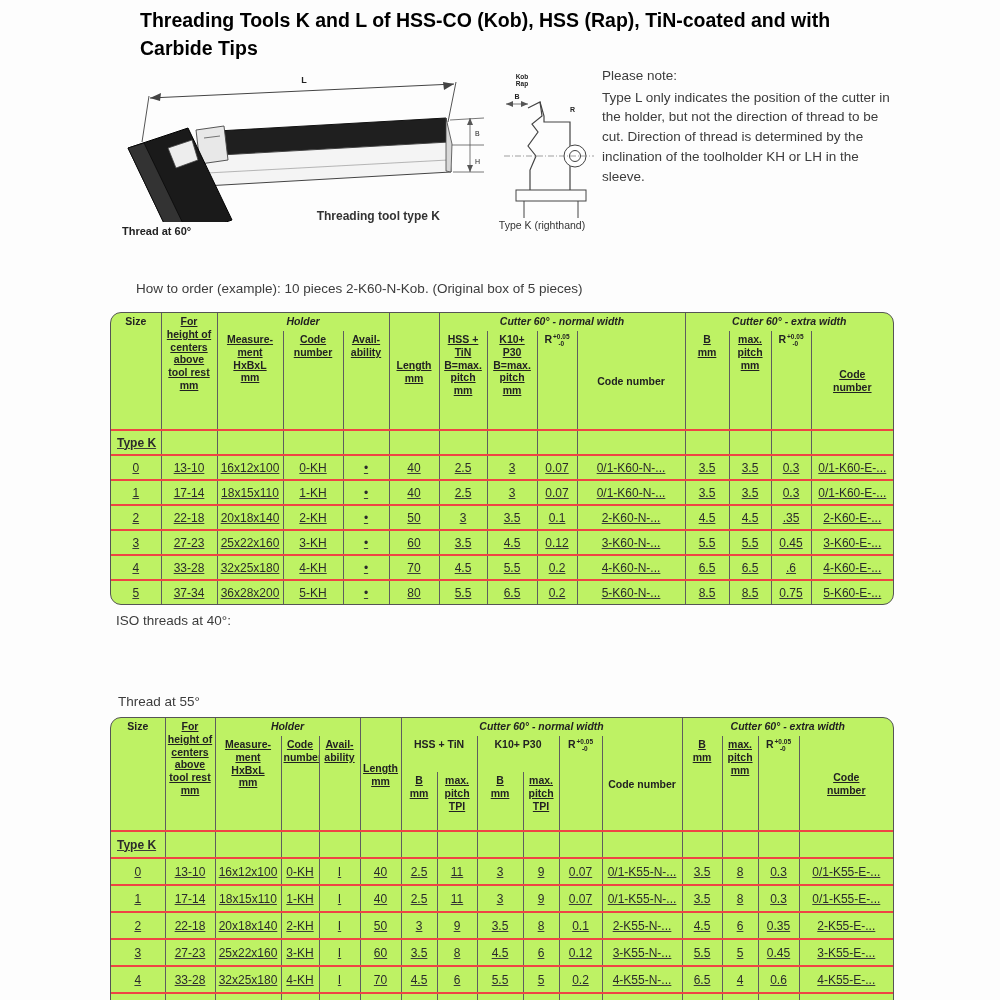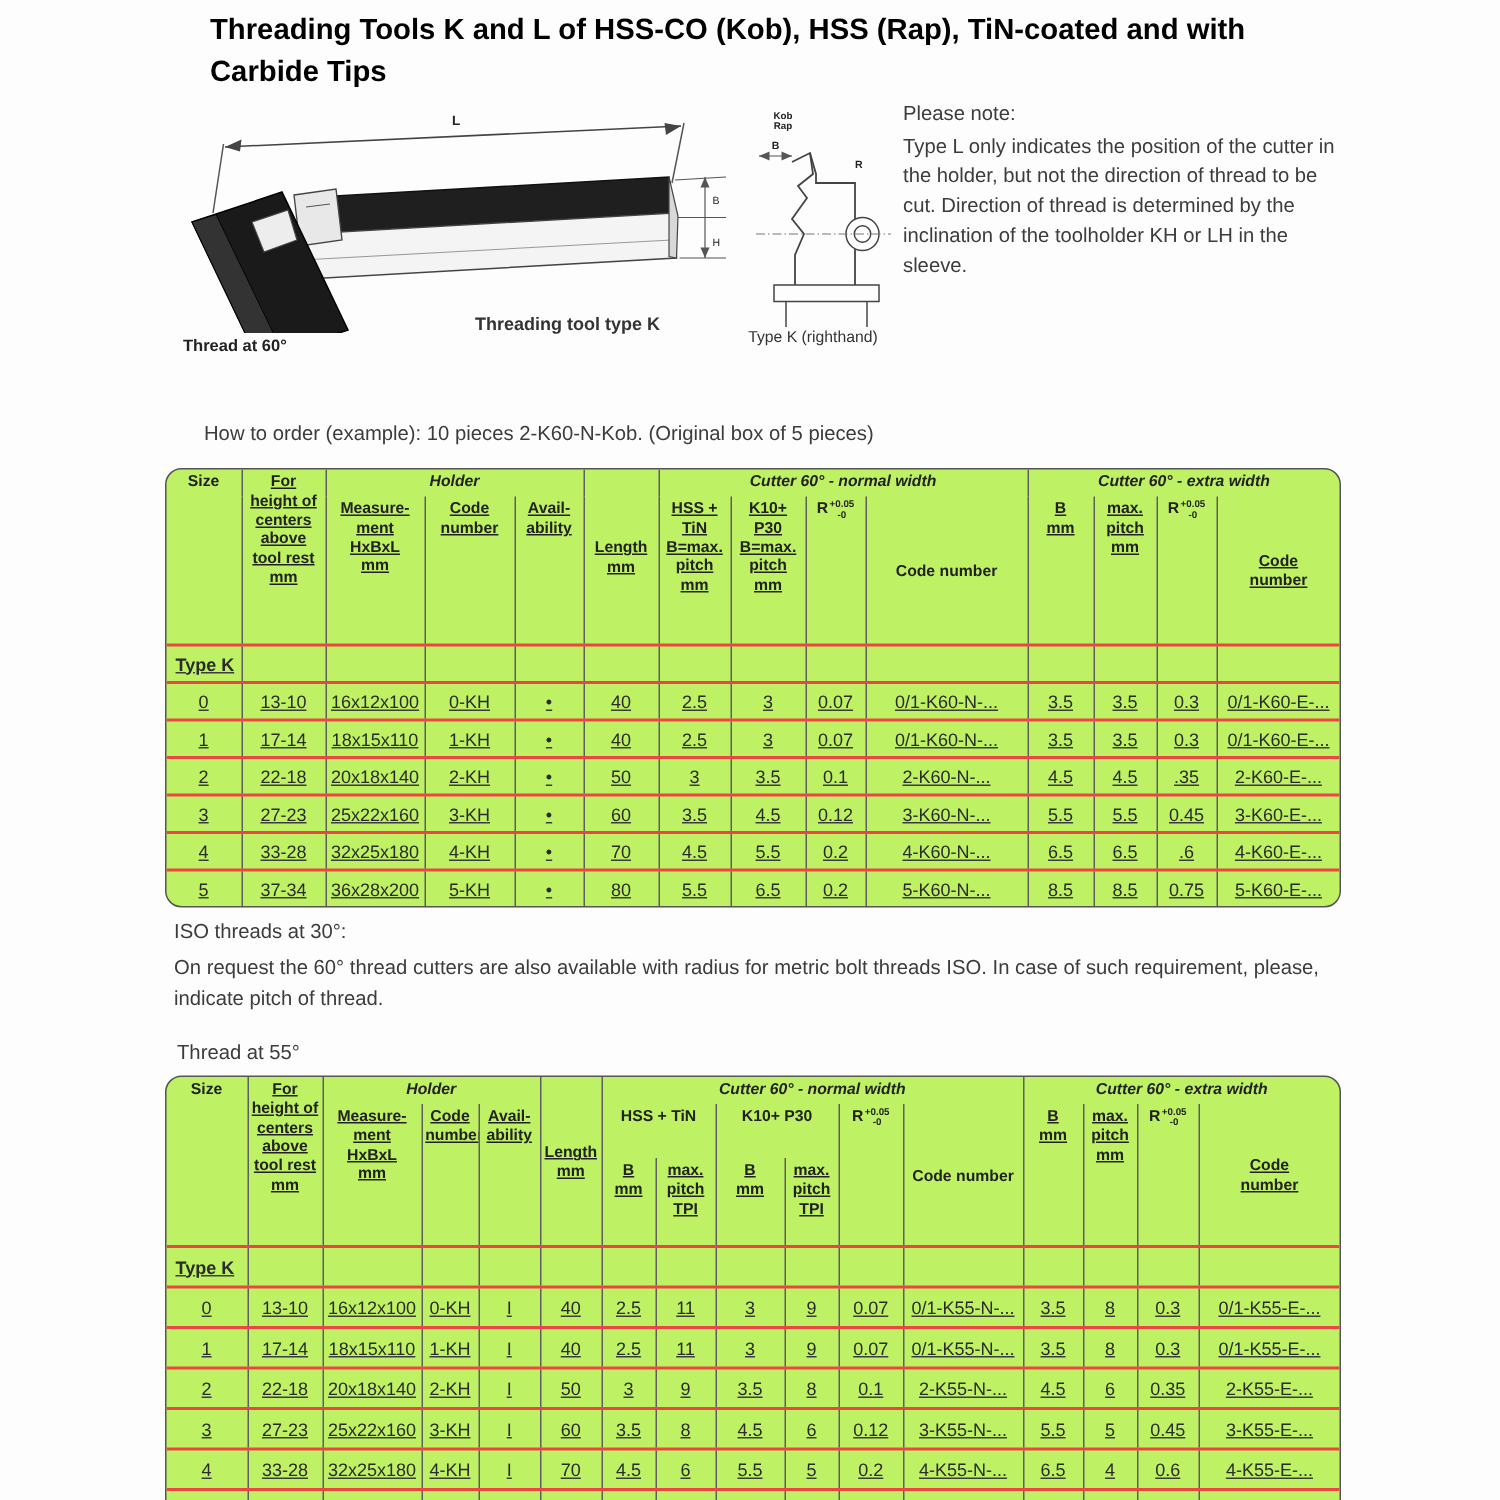"ISO threads at 30°:" div.nh { text: 30 -> 40 }
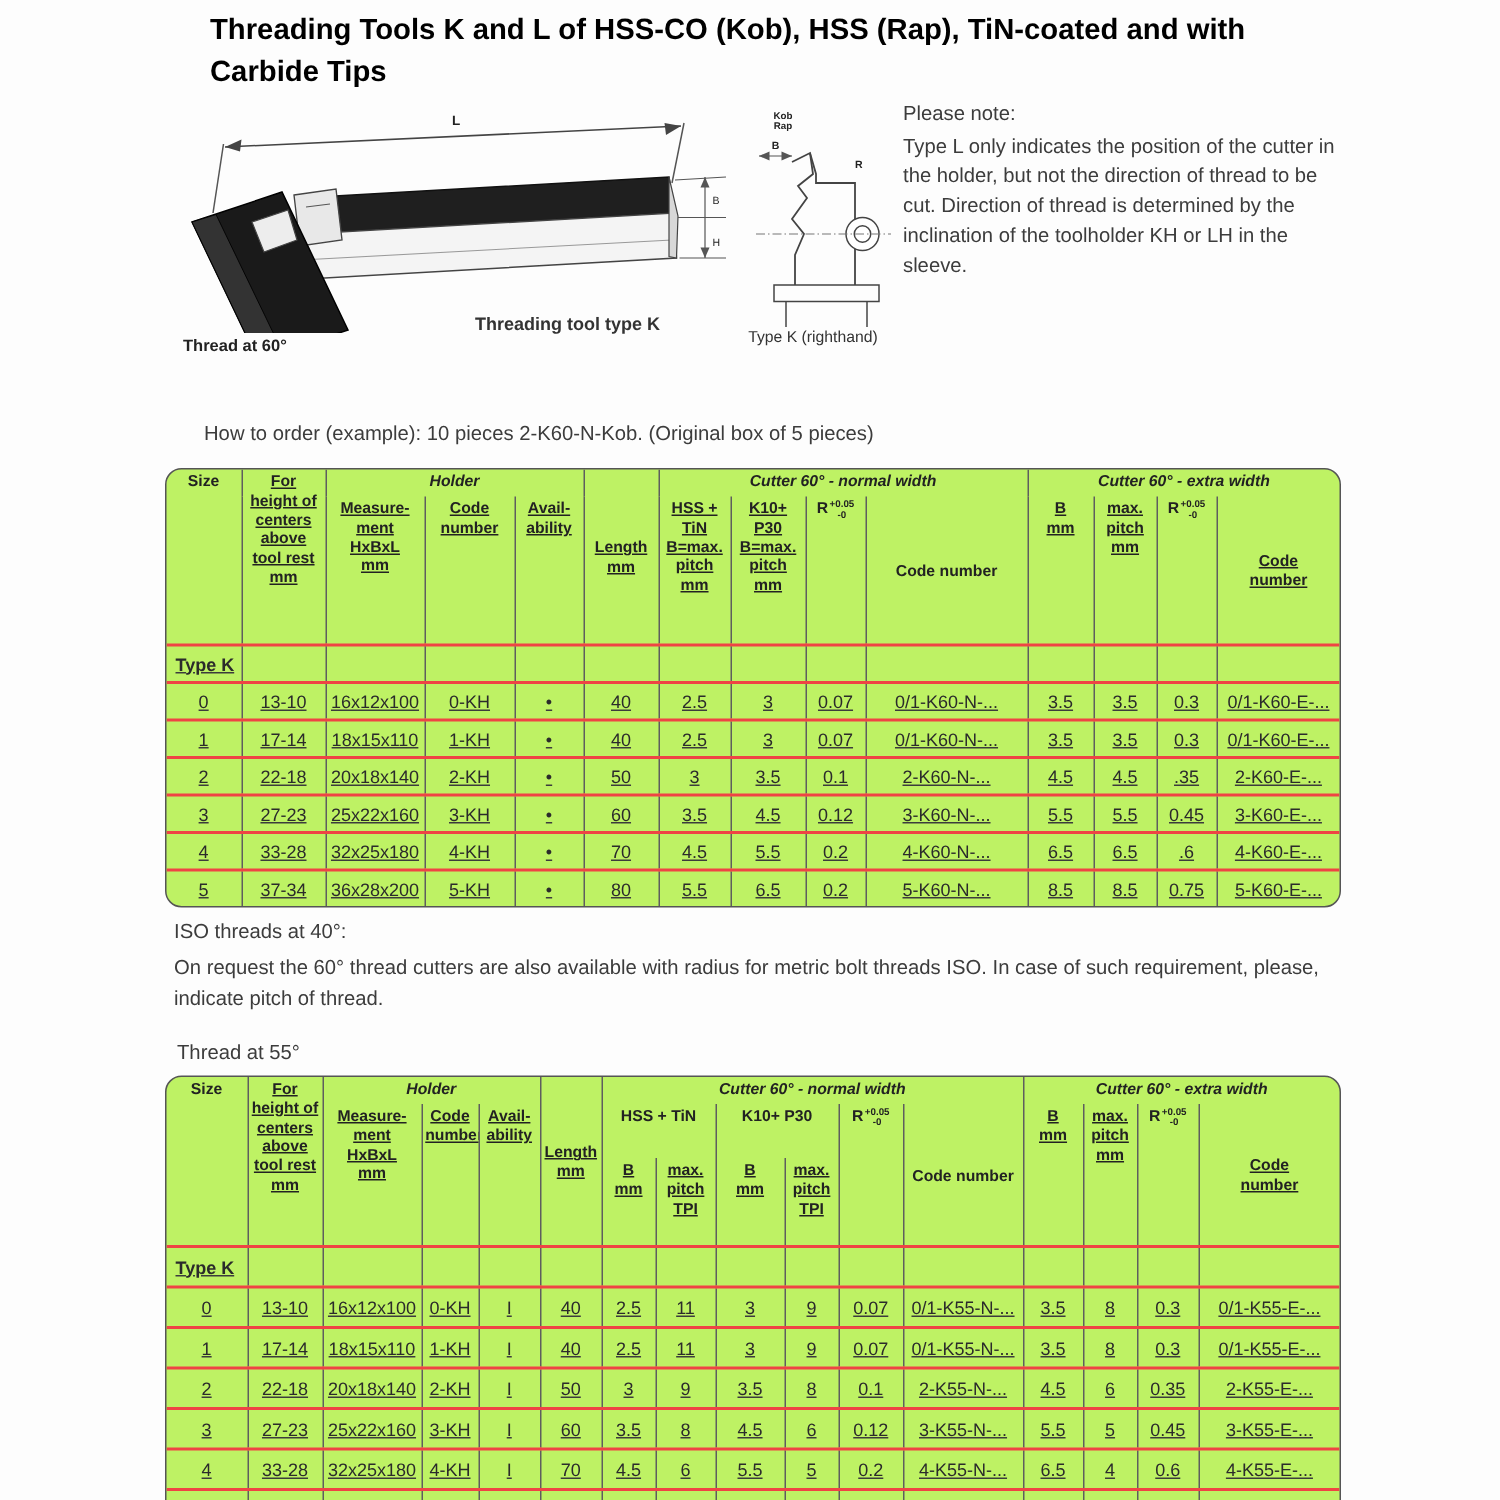"On request the 60° thread" div { html: <div>On request the 60° thread cutters are also available with radius for metric bolt threads ISO. In case of such requirement, please, indicate pitch of thread.</div> -> none }
